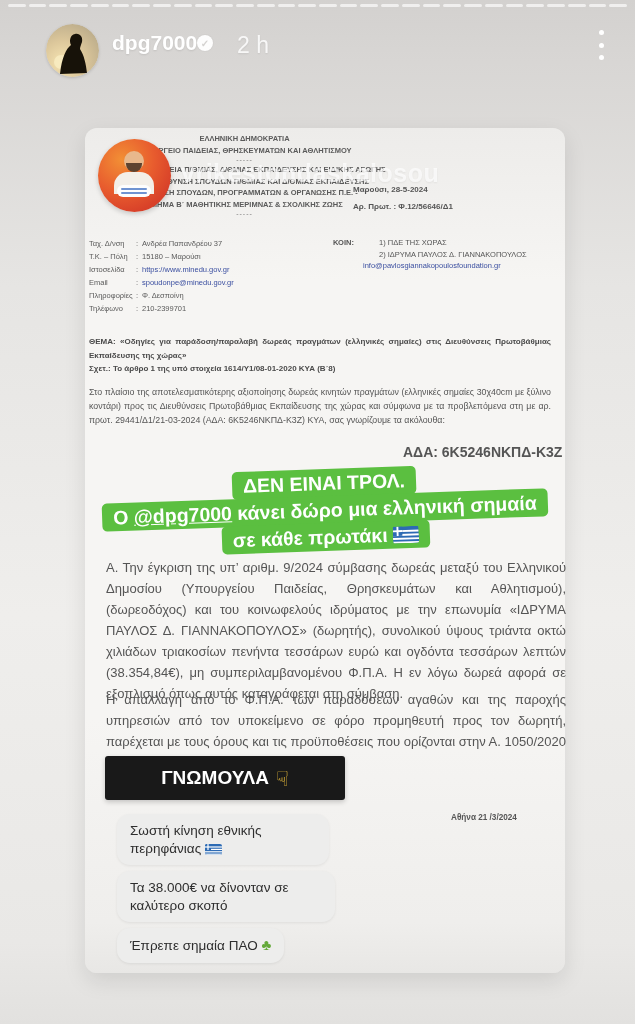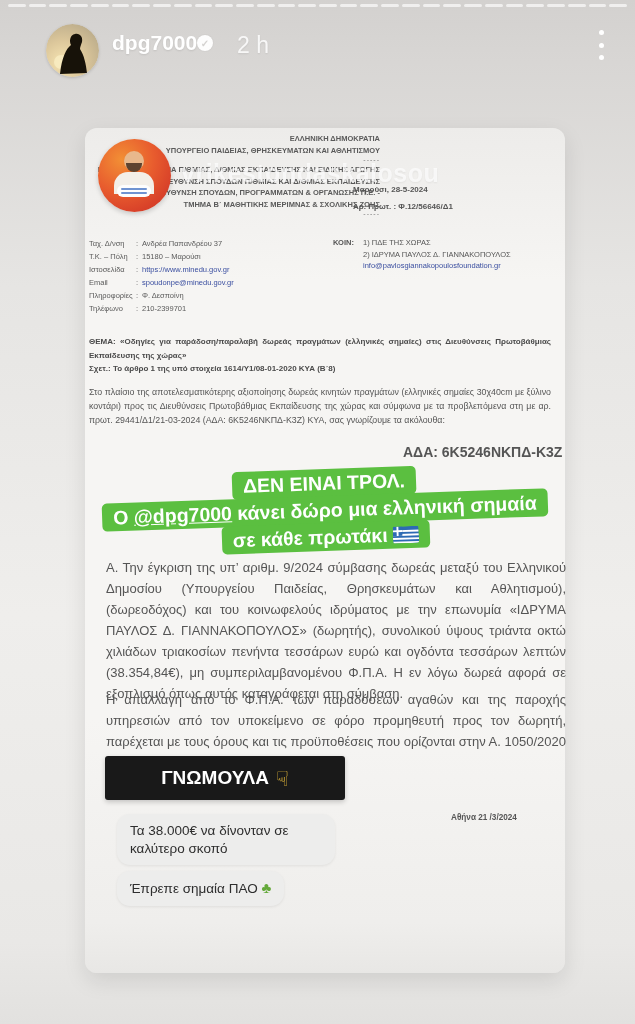"ΕΛΛΗΝΙΚΗ ΔΗΜΟΚΡΑΤΙΑ" .gov-header { left: 0 -> 12px; text-align: right -> center }
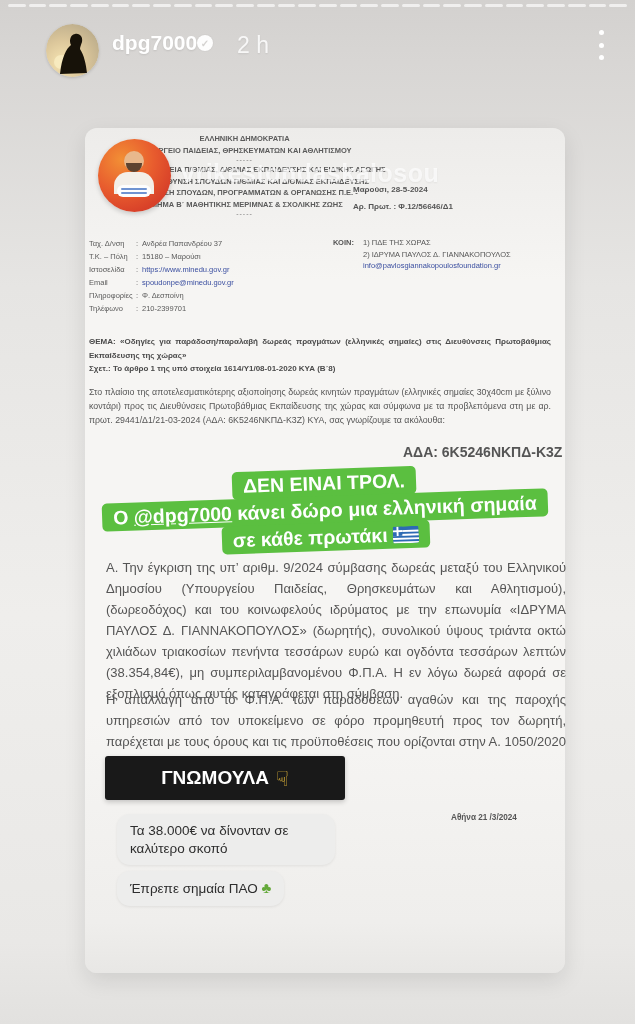"ΚΟΙΝ:" .recipients .koin { gap: none -> 16px }
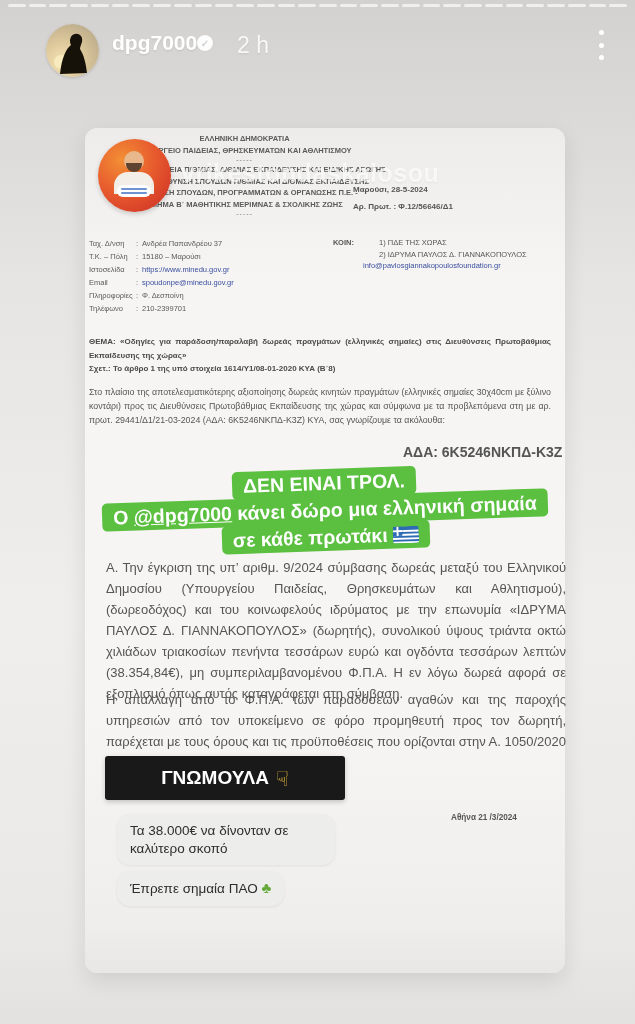"Σωστή κίνηση εθνικής περηφάνιας" div.chip { html: none -> <div> <span>Σωστή κίνηση εθνικής περηφάνιας</span> <span> <svg> <rect></rect> <rect></rect> <rect></rect> <rect></rect> <rect></rect> <rect></rect> <rect></rect> <rect></rect> </svg> </span> </div> }
